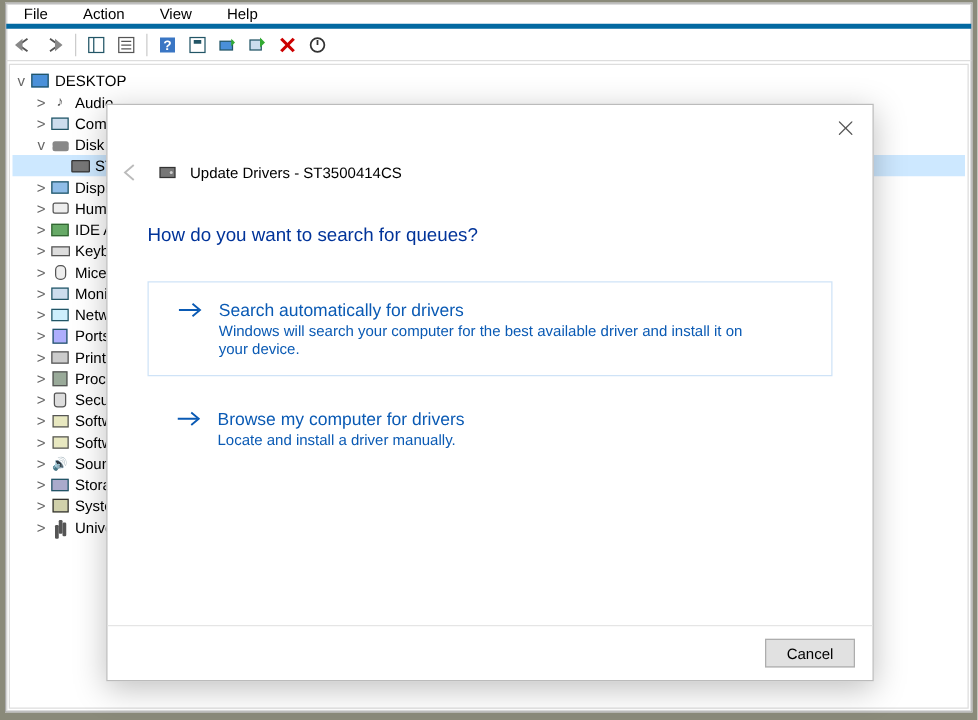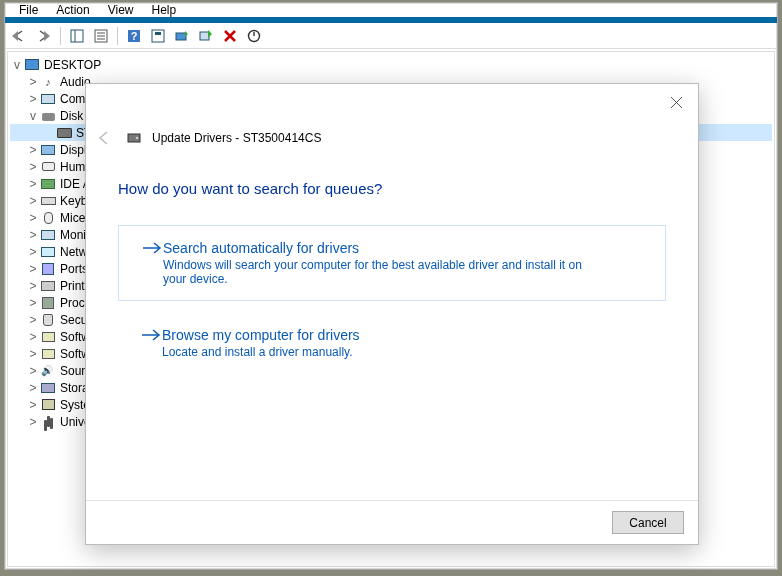"File" .menubar { border-bottom: 6px solid #0369a1 -> 4px solid #0369a1; gap: 2px -> 12px }
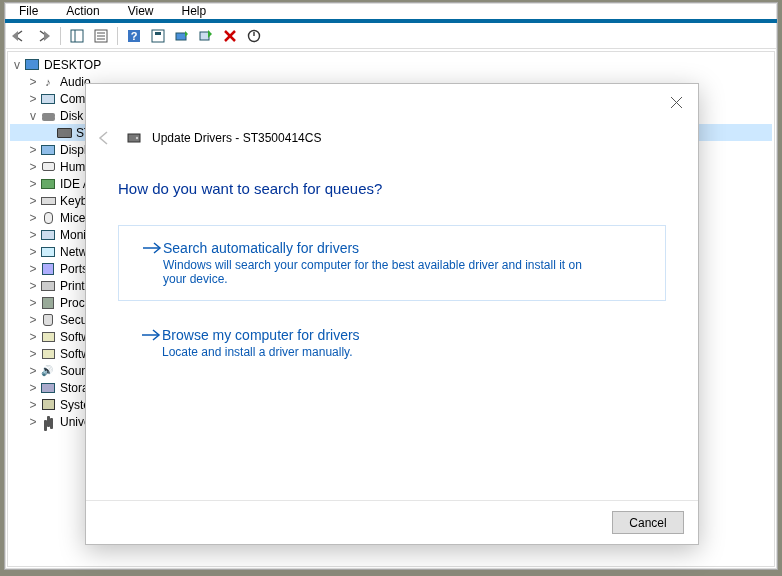"Search automatically for drivers" .opt-row { gap: none -> 12px }
